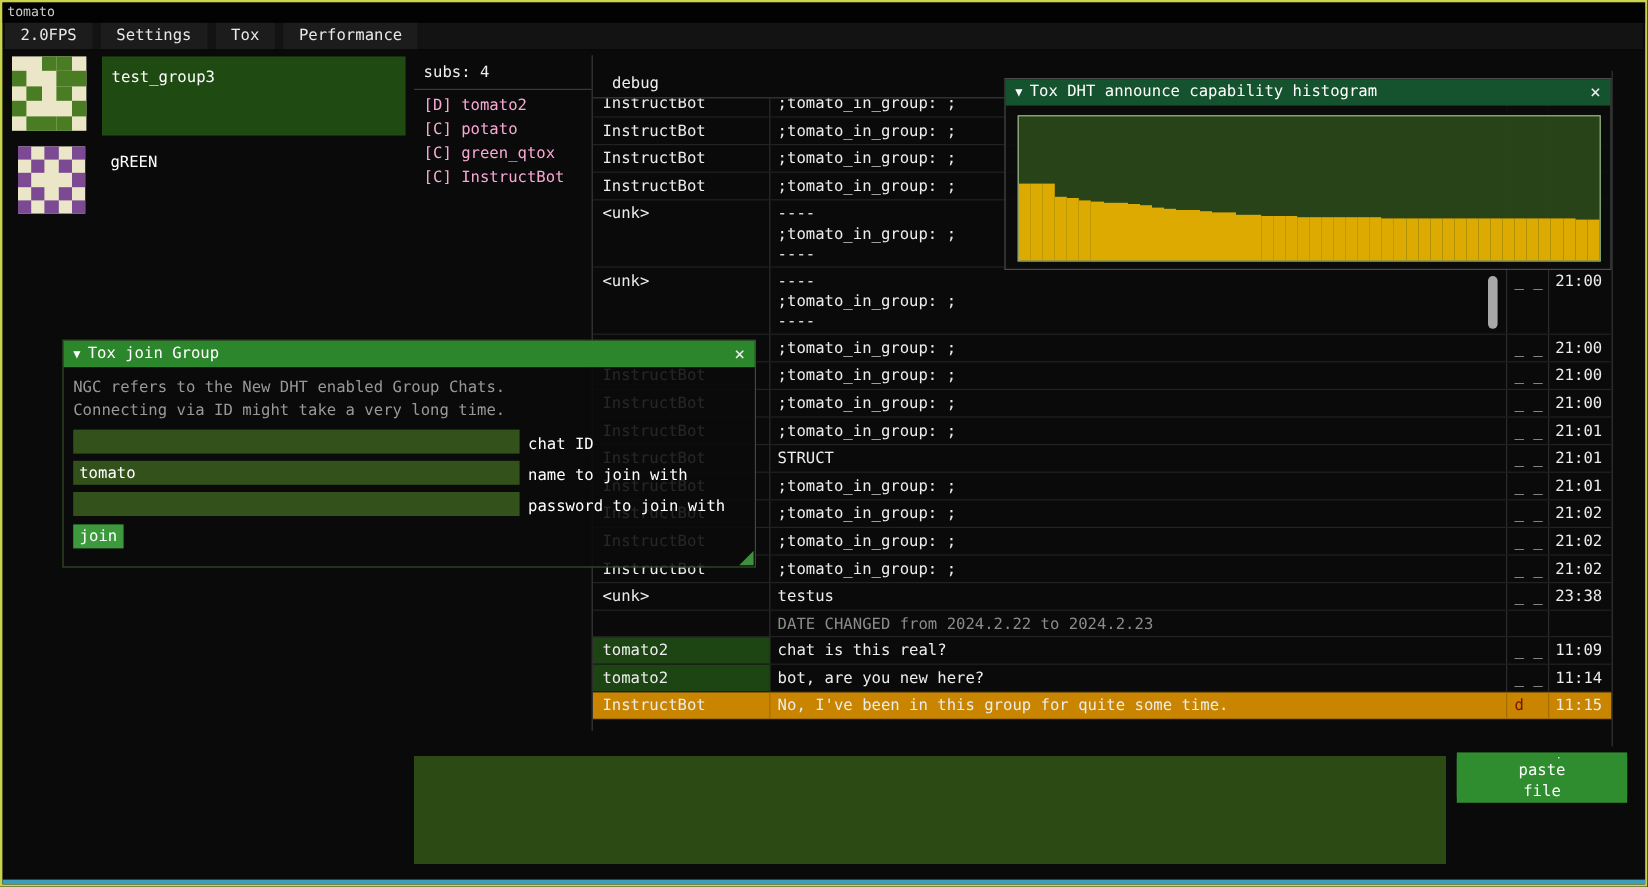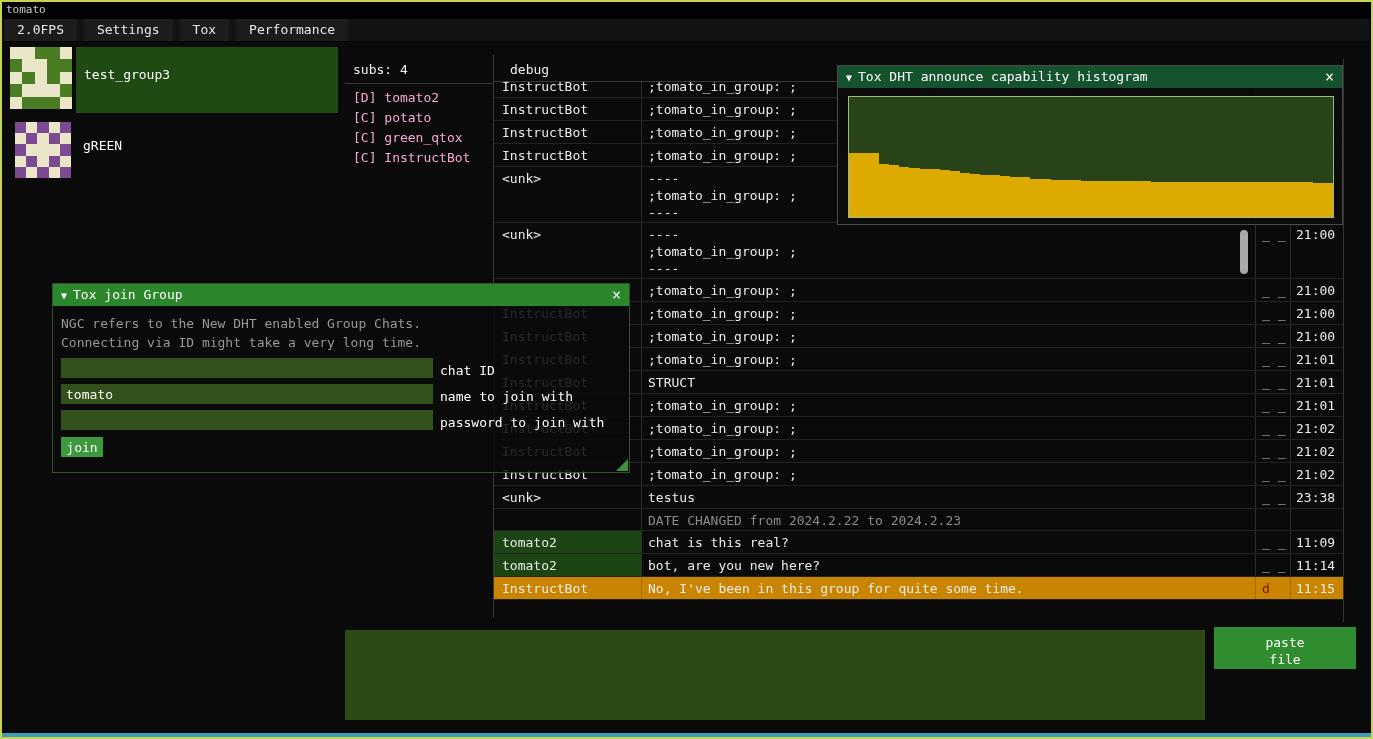"test_group3" .group-label { margin-left: 4px -> 13px; padding: 20px 0 0 8px -> 10px 0 0 8px }
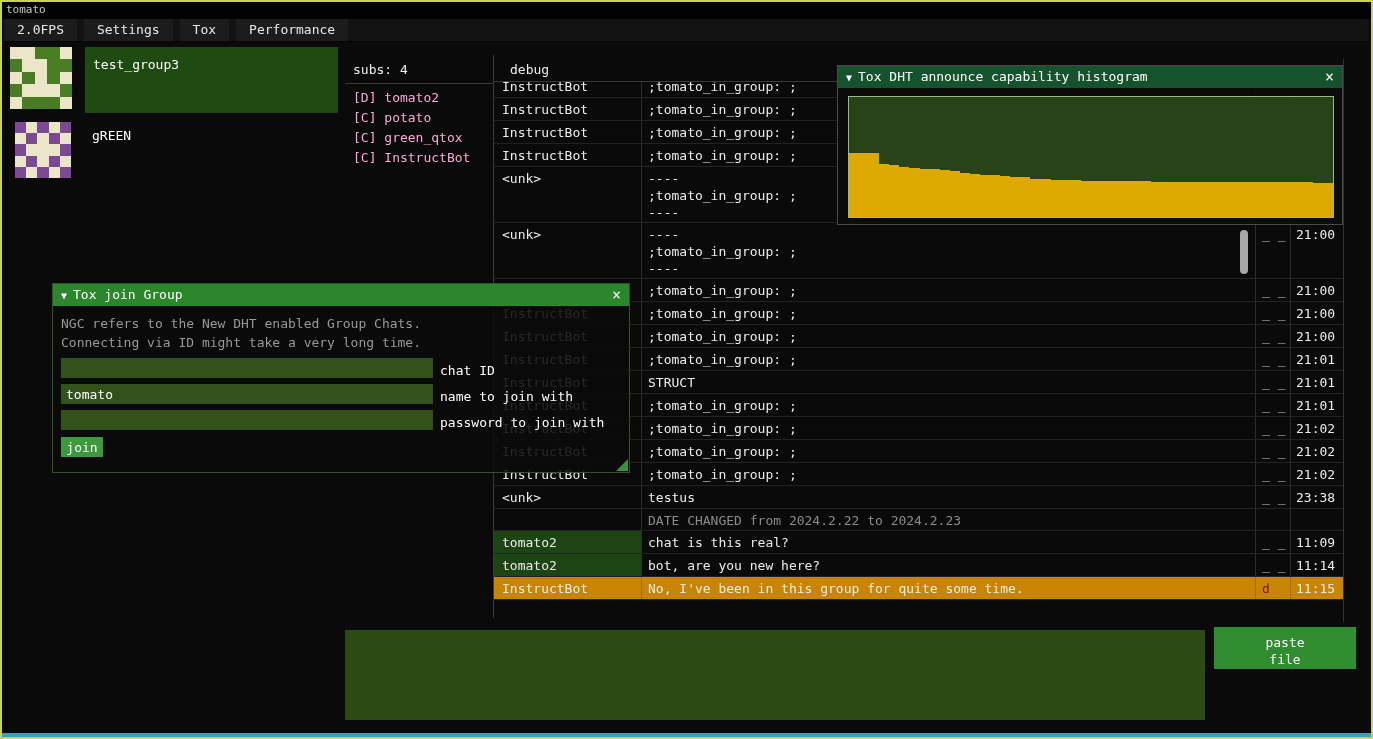"subs: 4" .subs-panel { top: 53px -> 44px }
